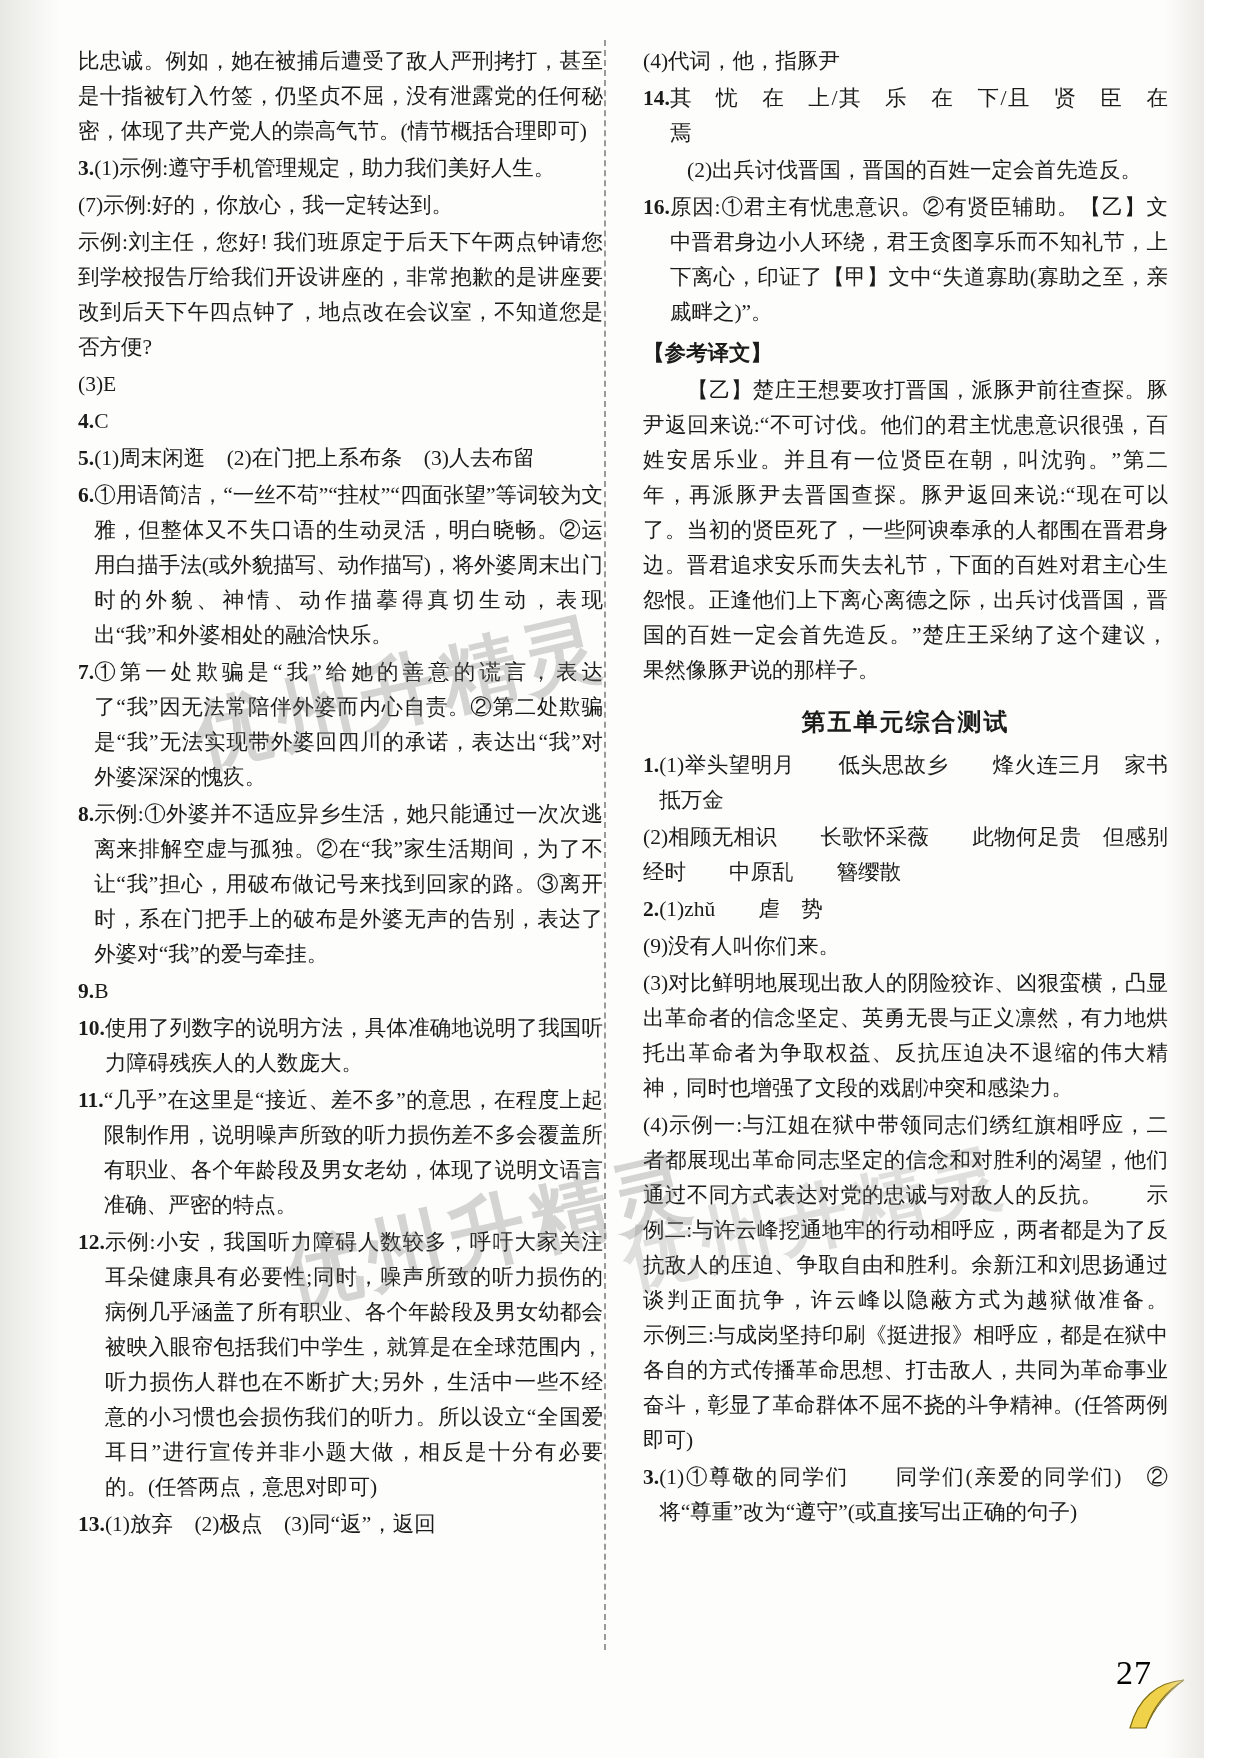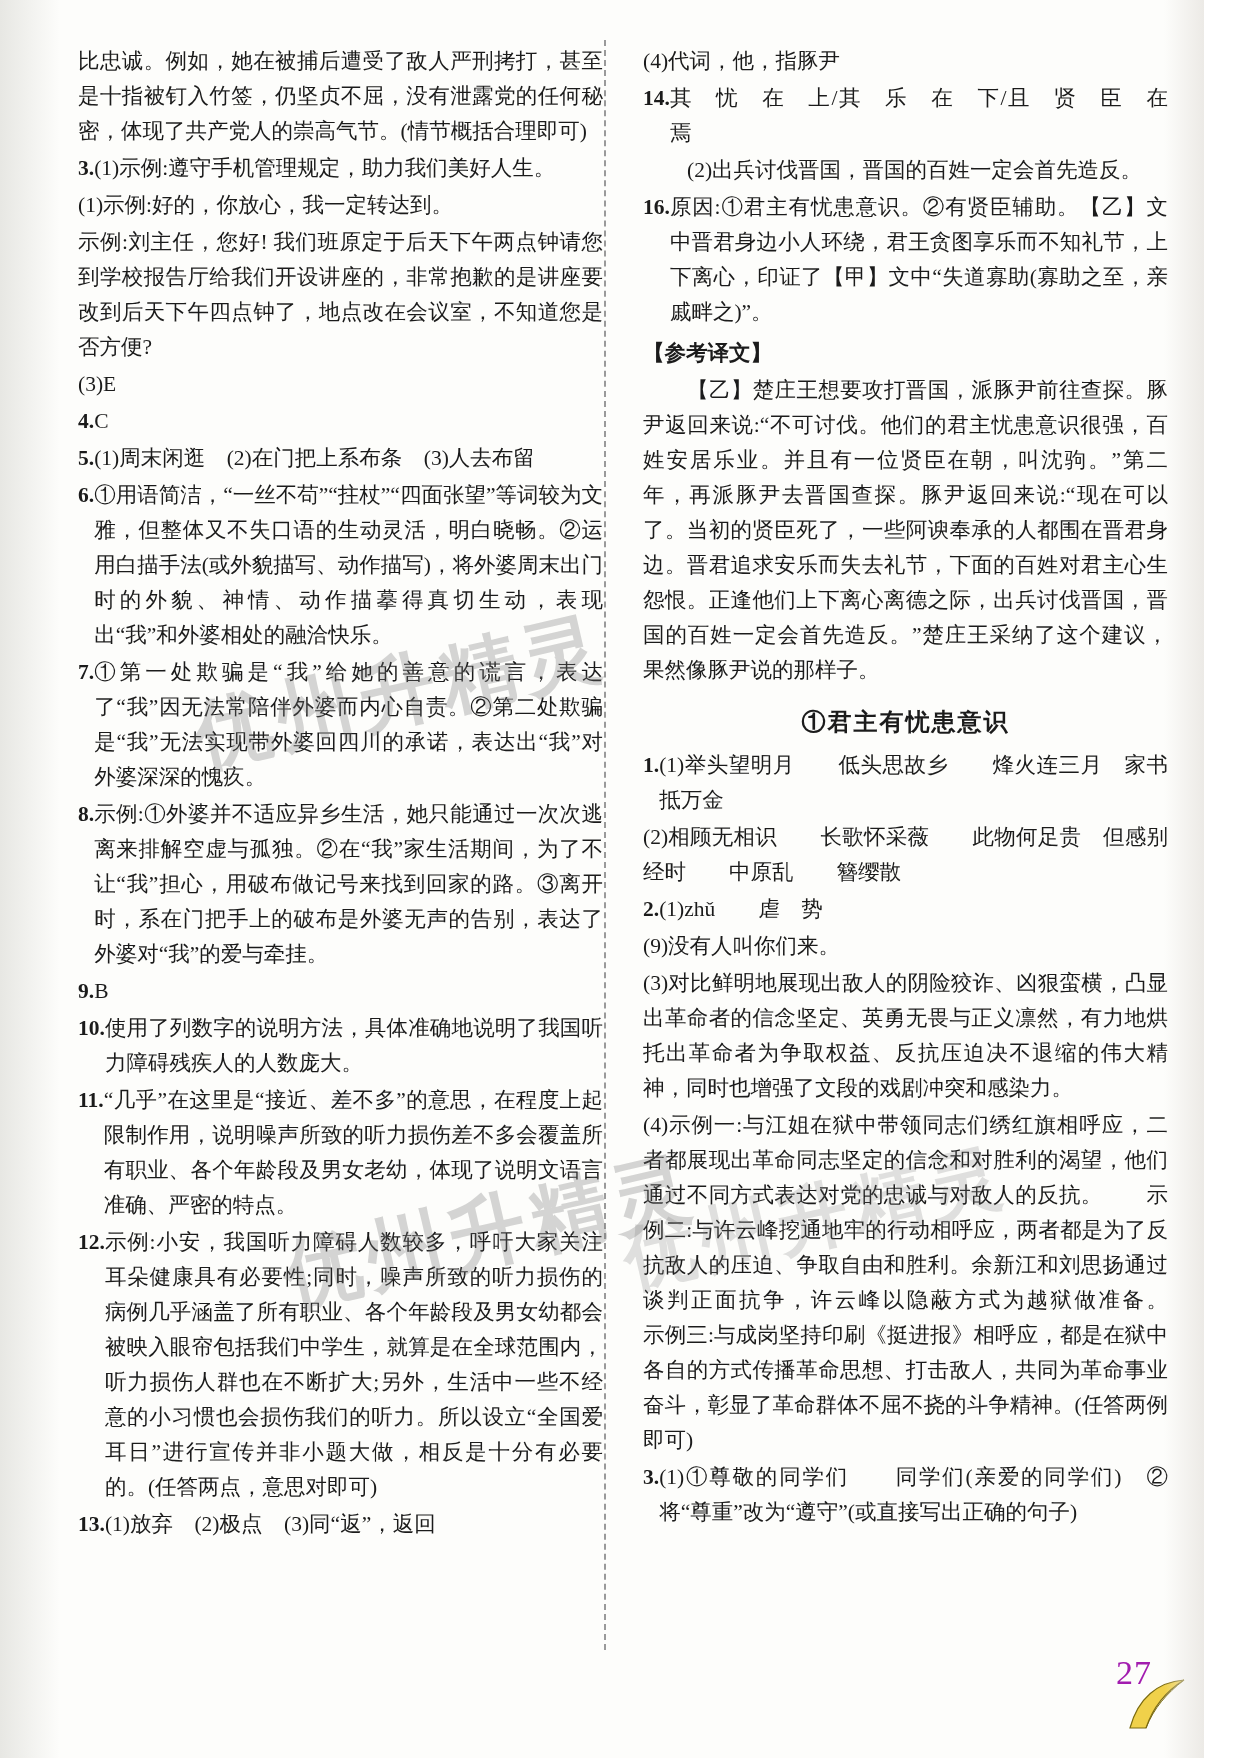"(1)示例:好的，你放心，我一定转达到。" div.plain { text: 1 -> 7 }
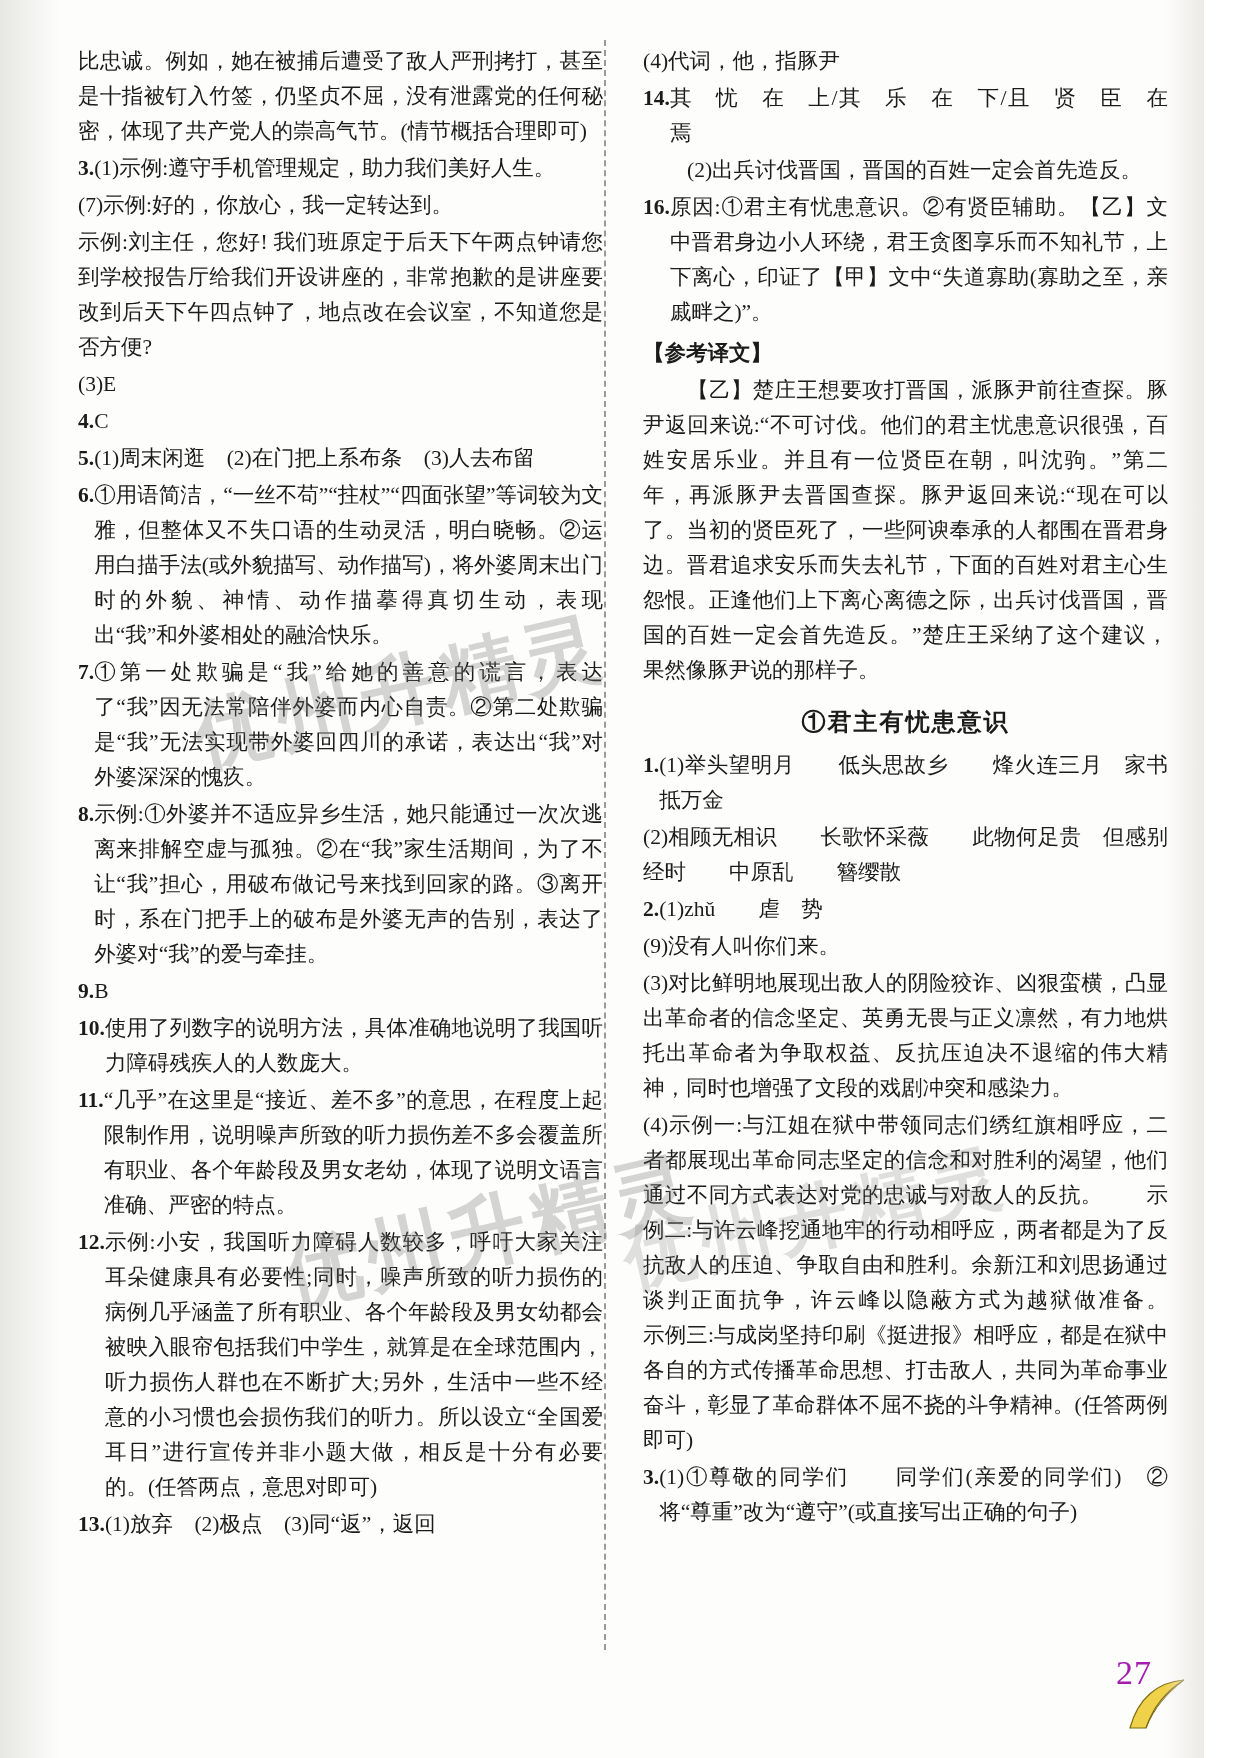"①君主有忧患意识" div.section-title { text: ①君主有忧患意识 -> 第五单元综合测试 }
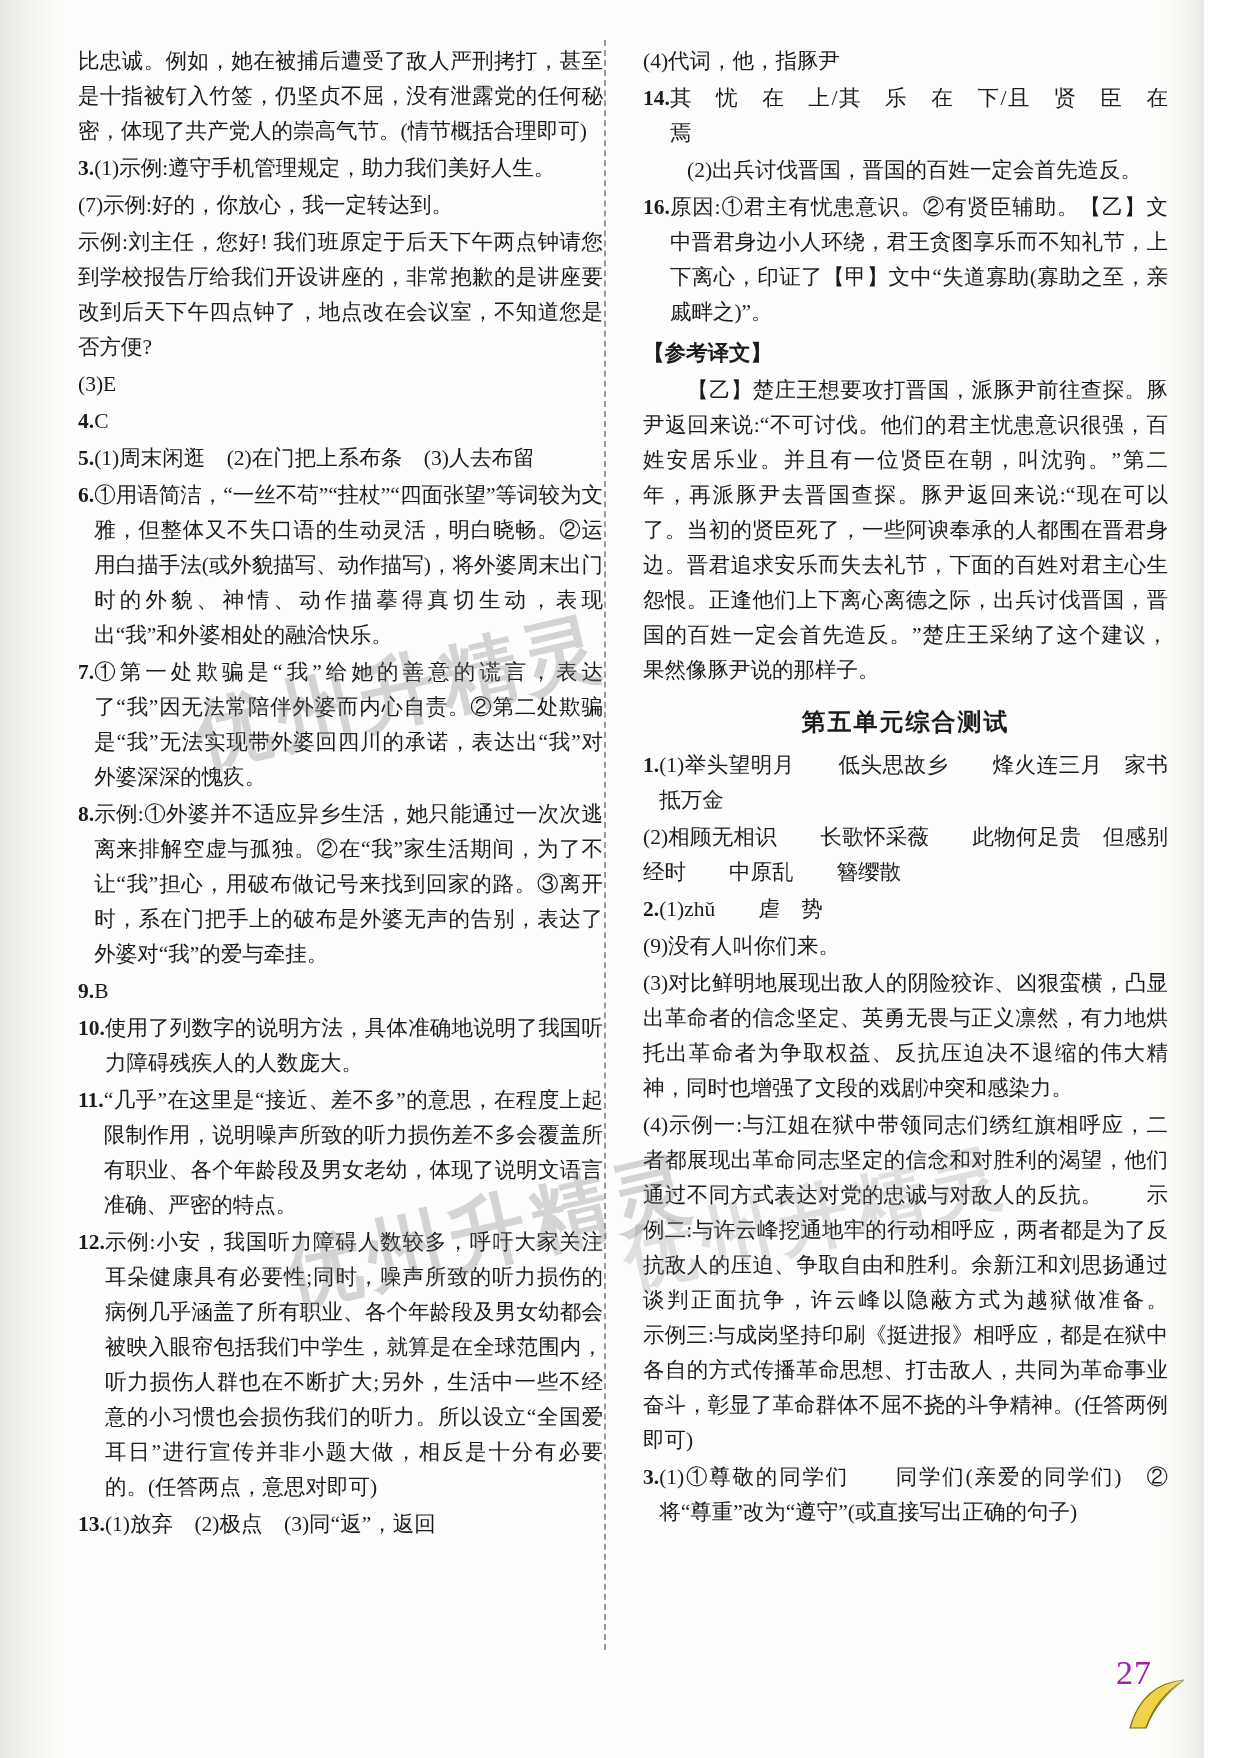"27" .pagenum { color: #a21caf -> #000000 }
